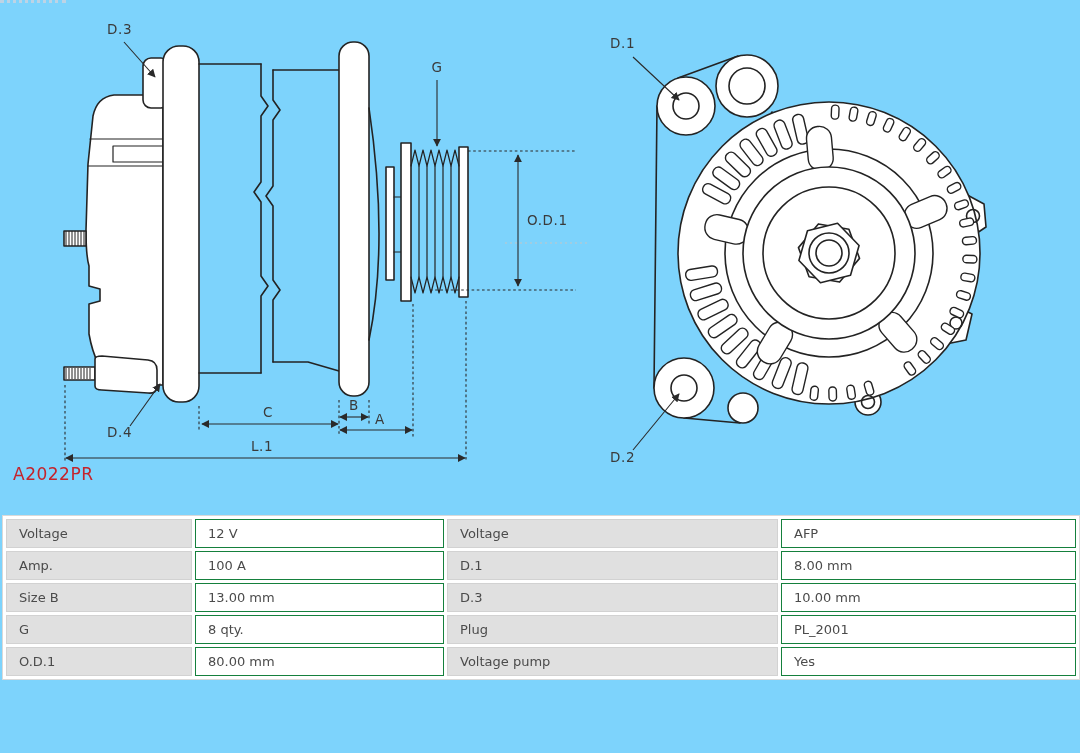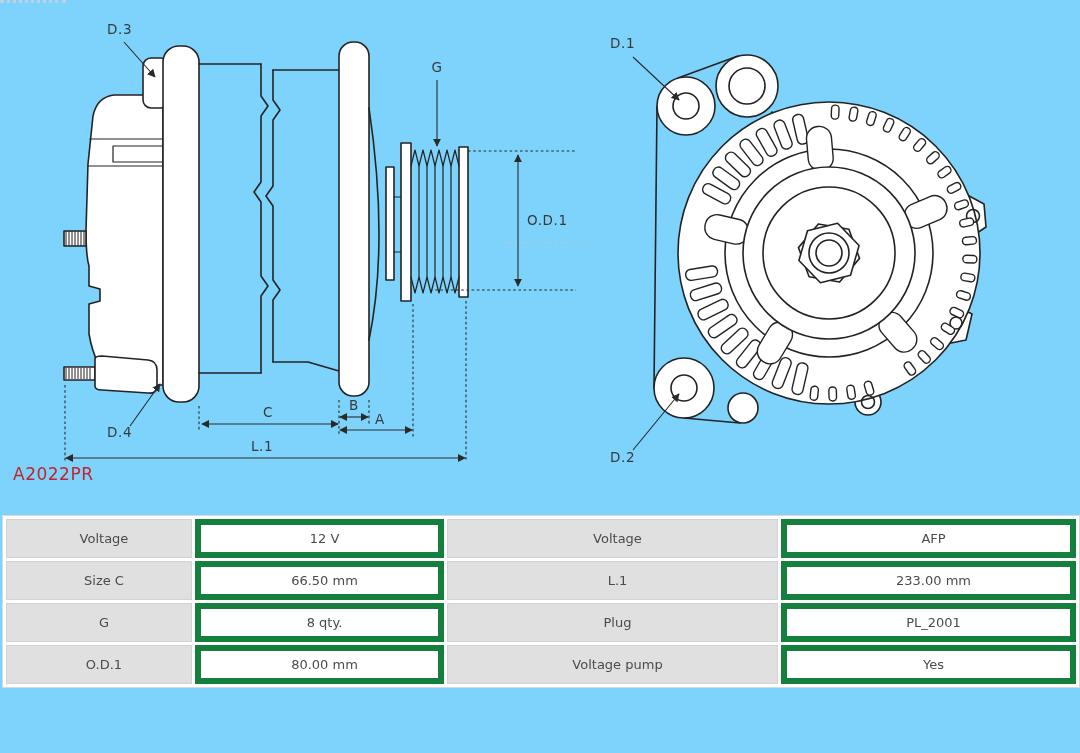"Voltage" table.spec td { padding: 0 13px 0 23px -> 0 13px 0 12px; text-align: center -> left }
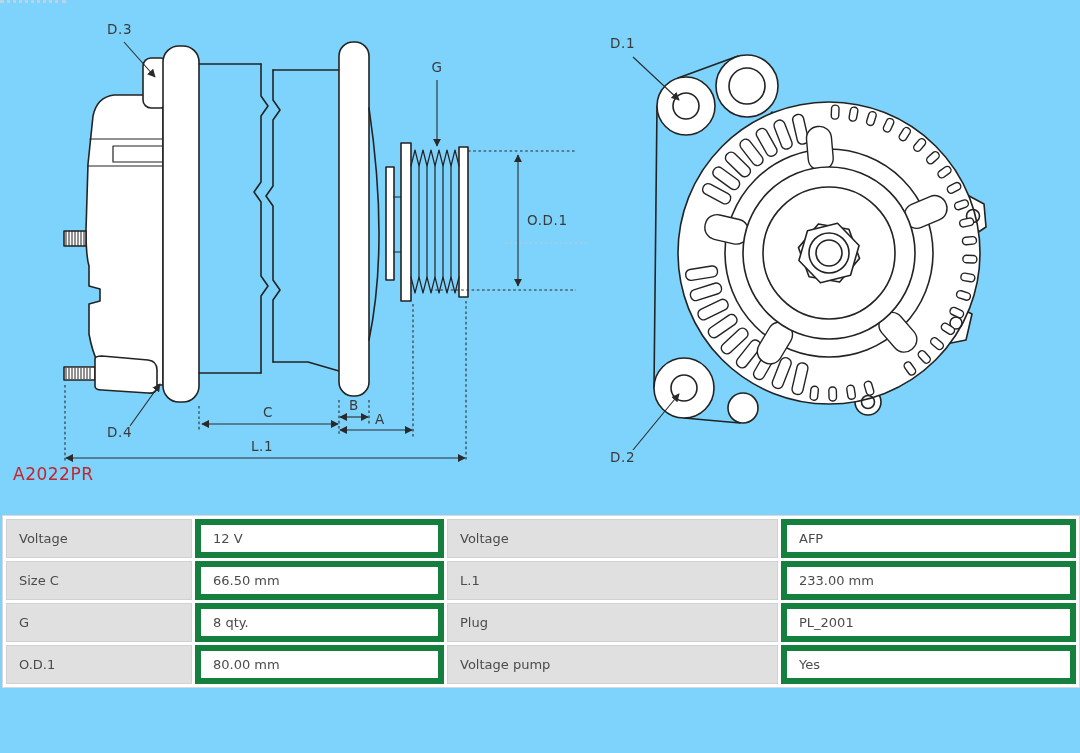"12 V" td.val { border: 6px solid #15803d -> 1px solid #15803d }
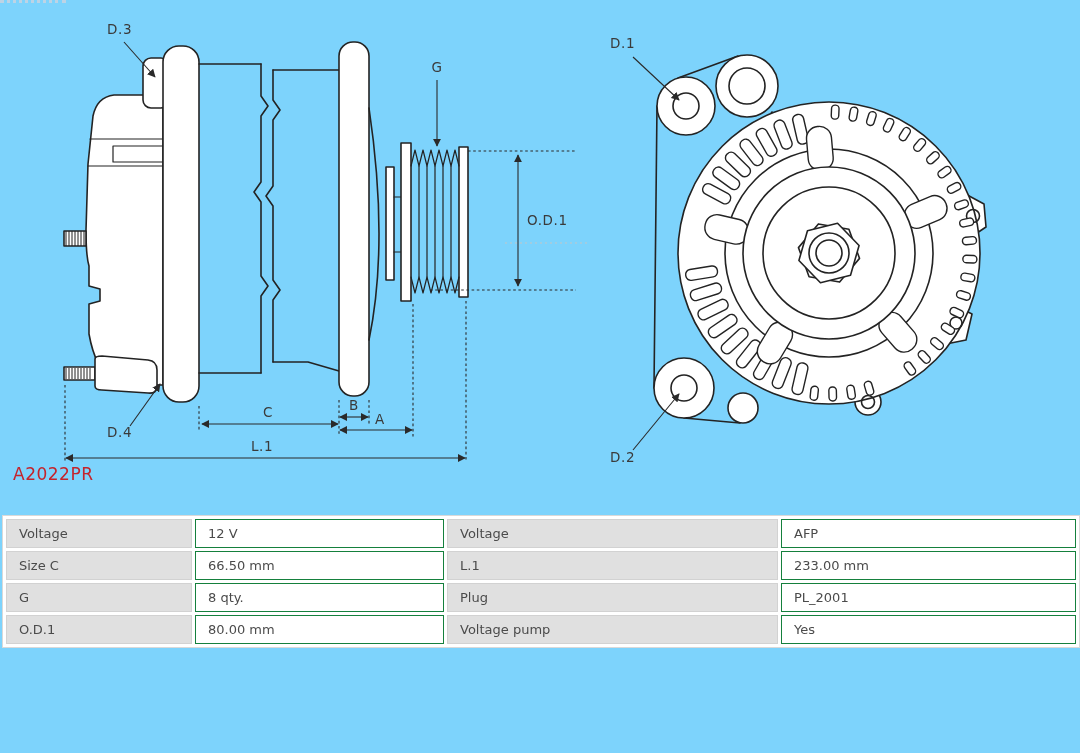"Amp." tr { html: none -> <tr> <td>Amp.</td> <td>100 A</td> <td>D.1</td> <td>8.00 mm</td> </tr> }
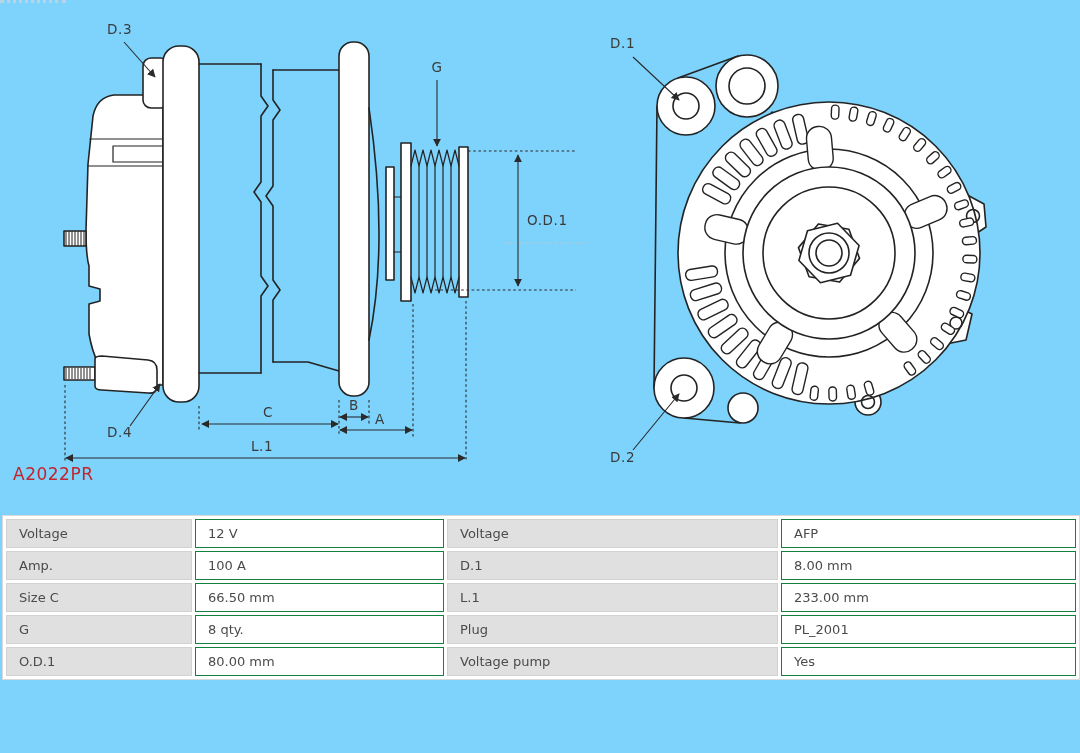"Size B" tr { html: none -> <tr> <td>Size B</td> <td>13.00 mm</td> <td>D.3</td> <td>10.00 mm</td> </tr> }
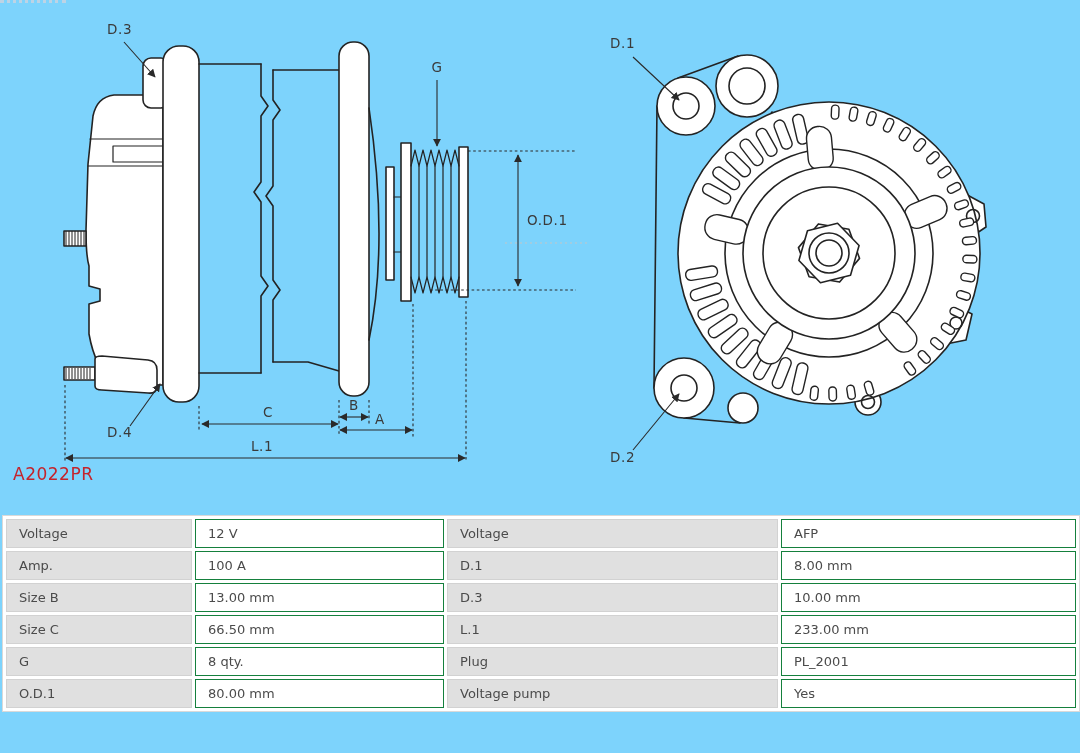"Size C" tr { html: <tr> <td>Size C</td> <td>66.50 mm</td> <td>L.1</td> <td>233.00 mm</td> </tr> -> none }
